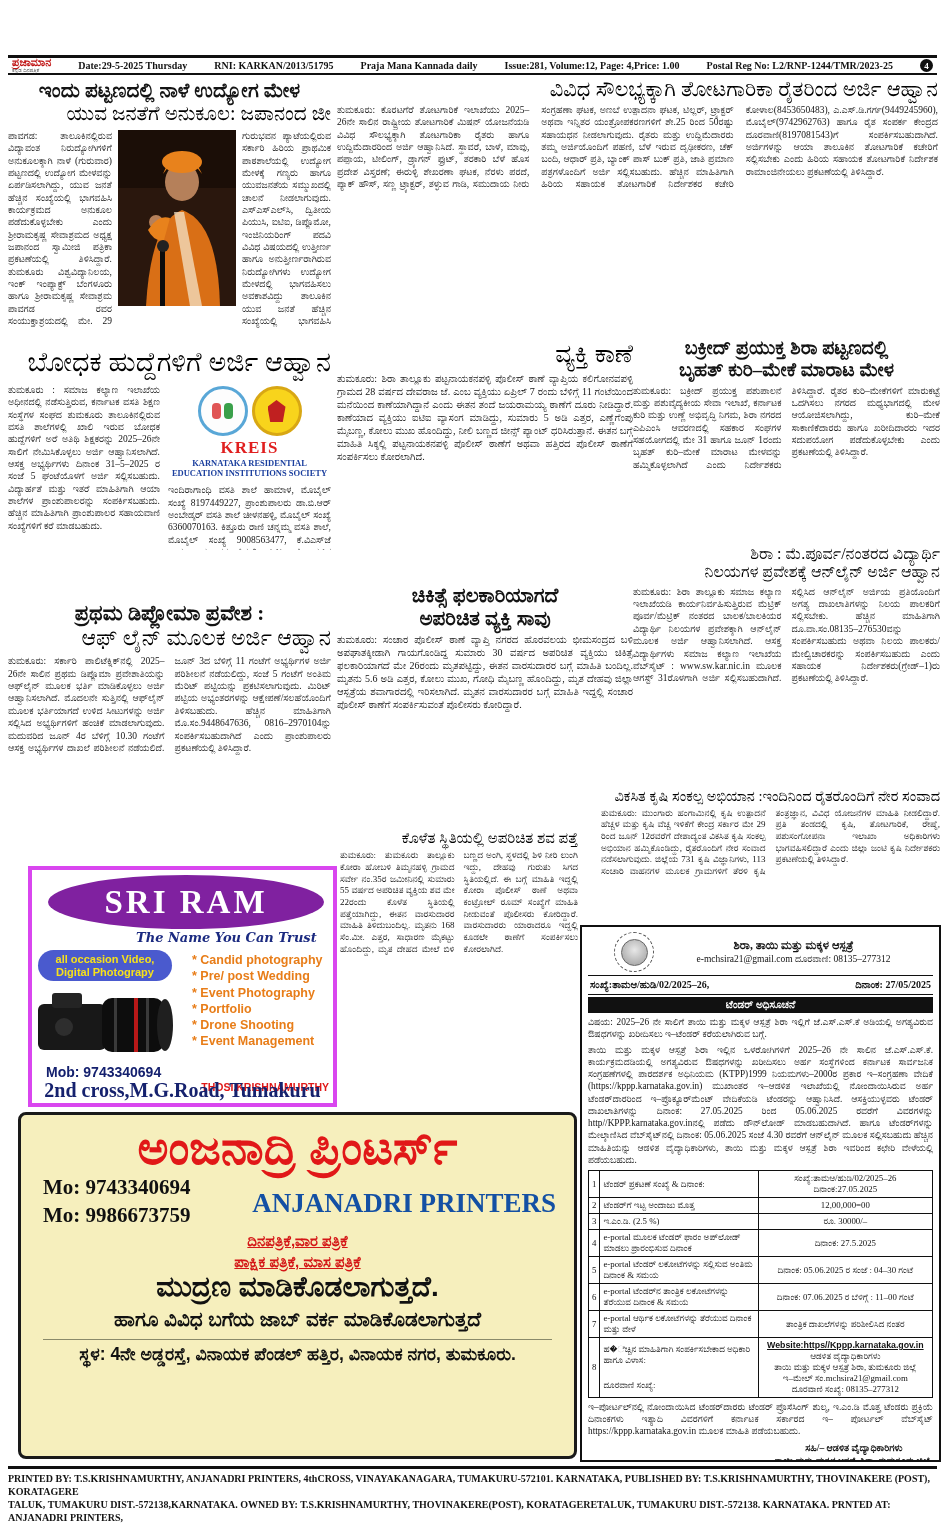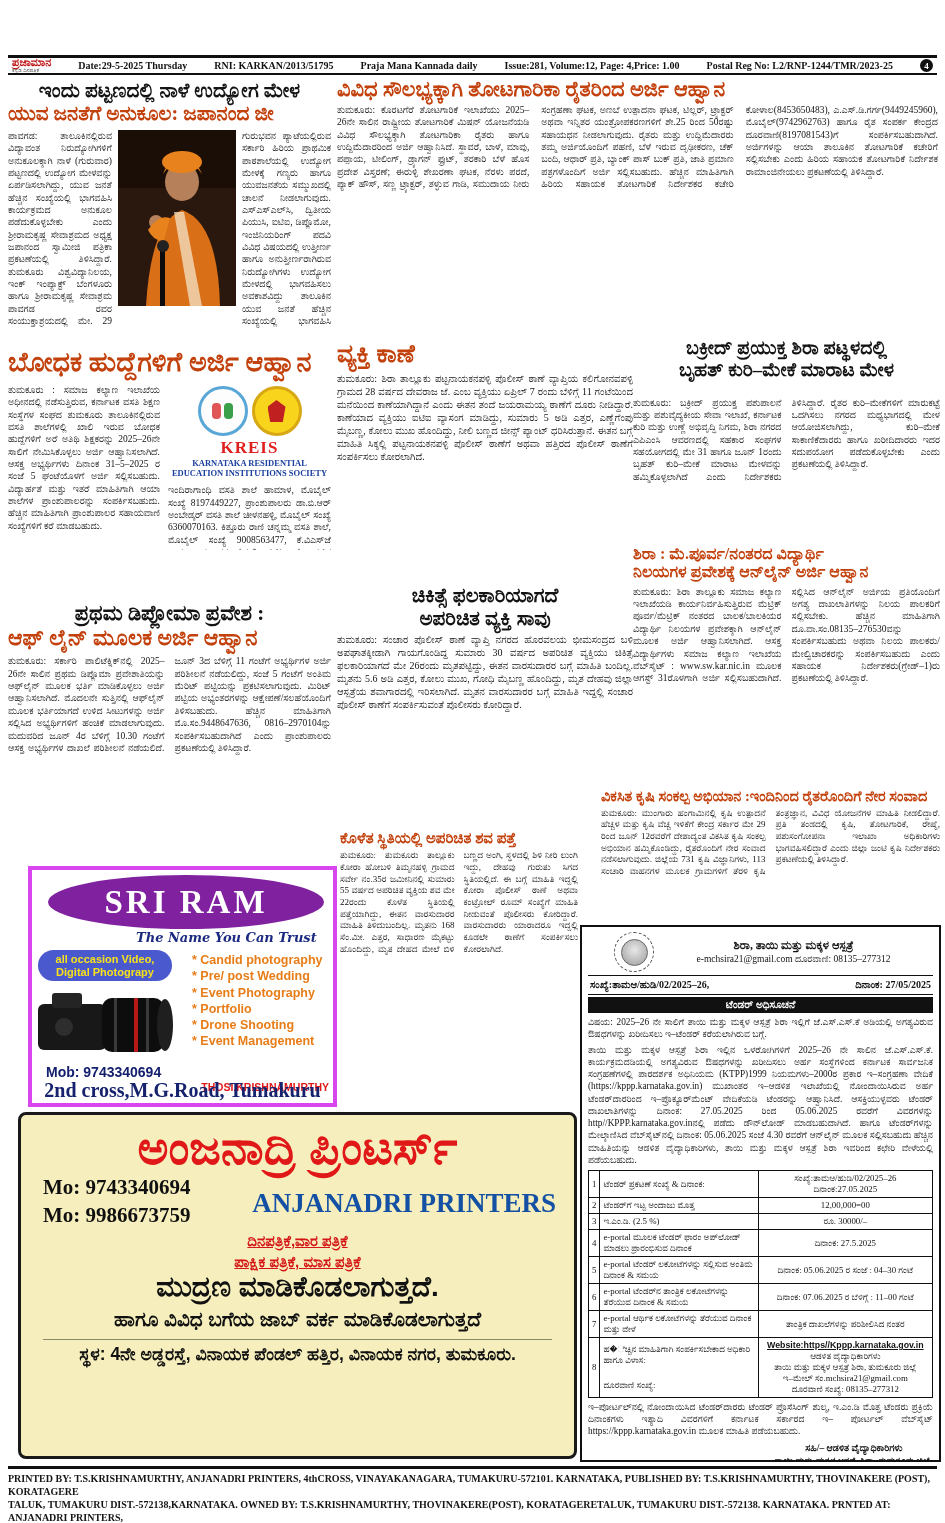"ವಿವಿಧ ಸೌಲಭ್ಯಕ್ಕಾಗಿ ತೋಟಗಾರಿಕಾ ರೈತರಿಂದ" .h-red { color: #c2410c -> #000000; font-weight: bold -> normal; text-align: left -> right }
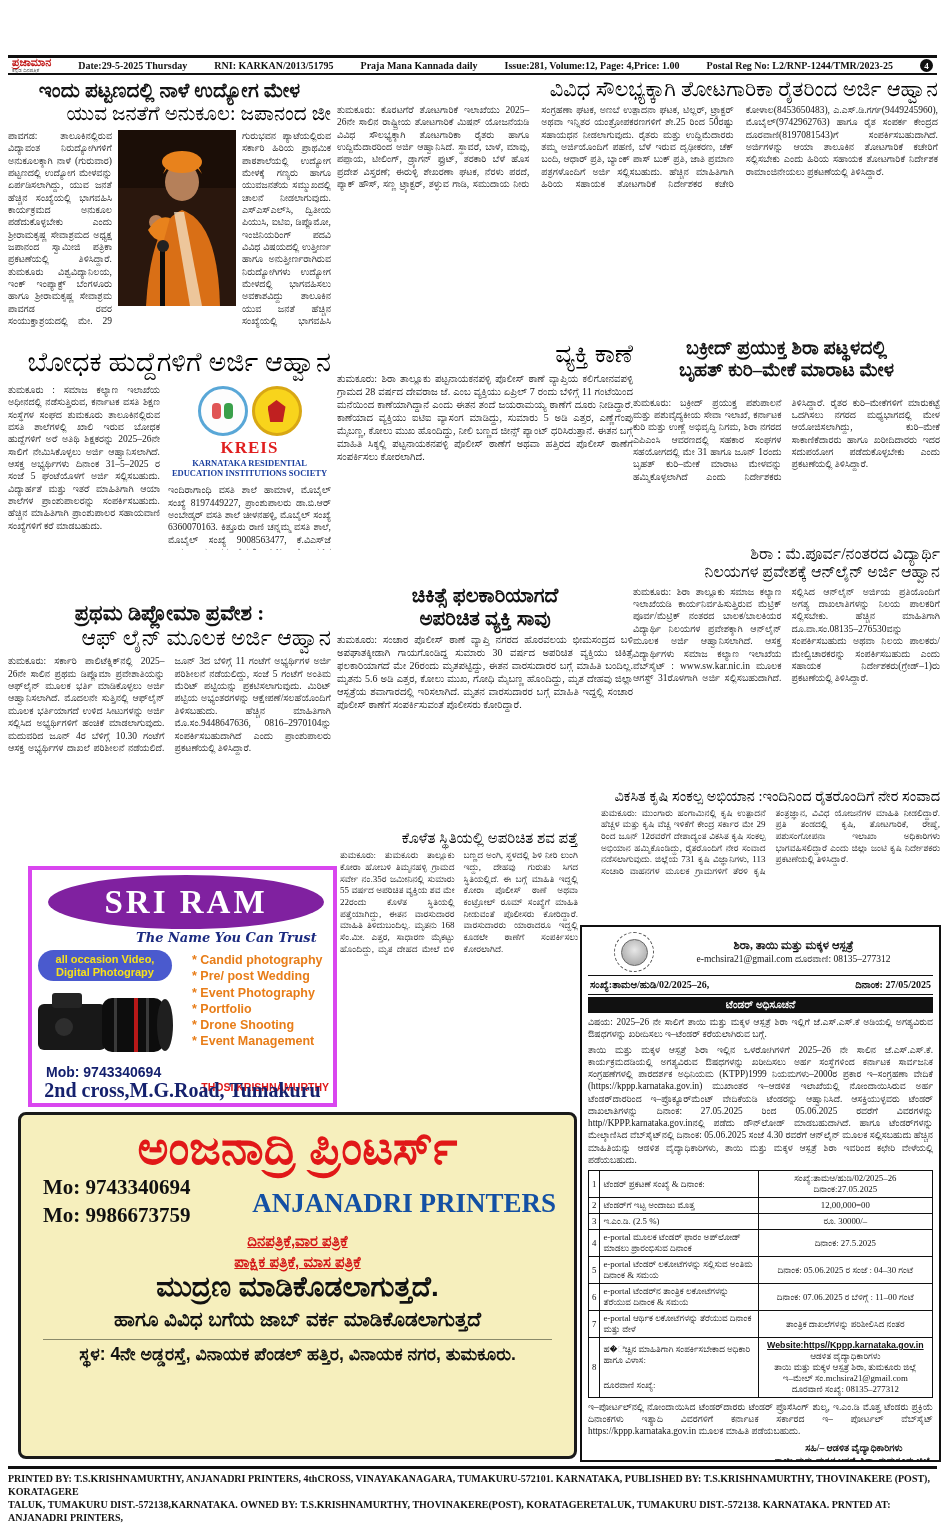"ಬಕ್ರೀದ್ ಪ್ರಯುಕ್ತ ಶಿರಾ ಪಟ್ಥಳದಲ್ಲಿ" div.bakrid-h { text: ಪಟ್ಥಳದಲ್ಲಿ -> ಪಟ್ಟಣದಲ್ಲಿ }
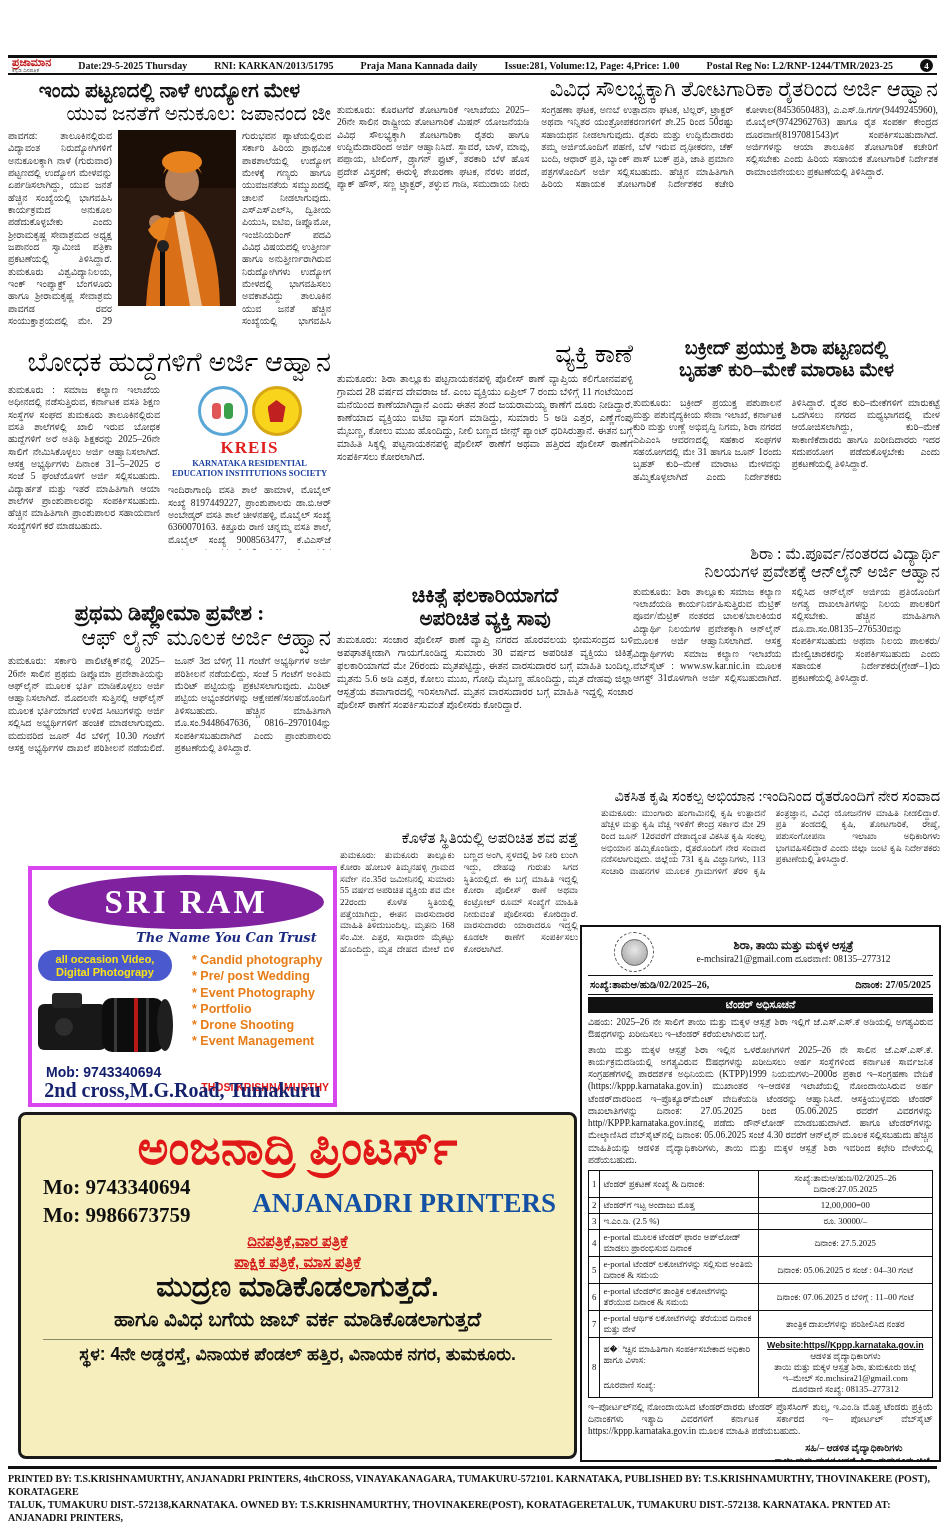"ತುಮಕೂರು: ಬಕ್ರೀದ್ ಪ್ರಯುಕ್ತ ಪಶುಪಾಲನೆ ಮತ್ತು" .bakrid-b { margin-top: 16px -> 4px }
